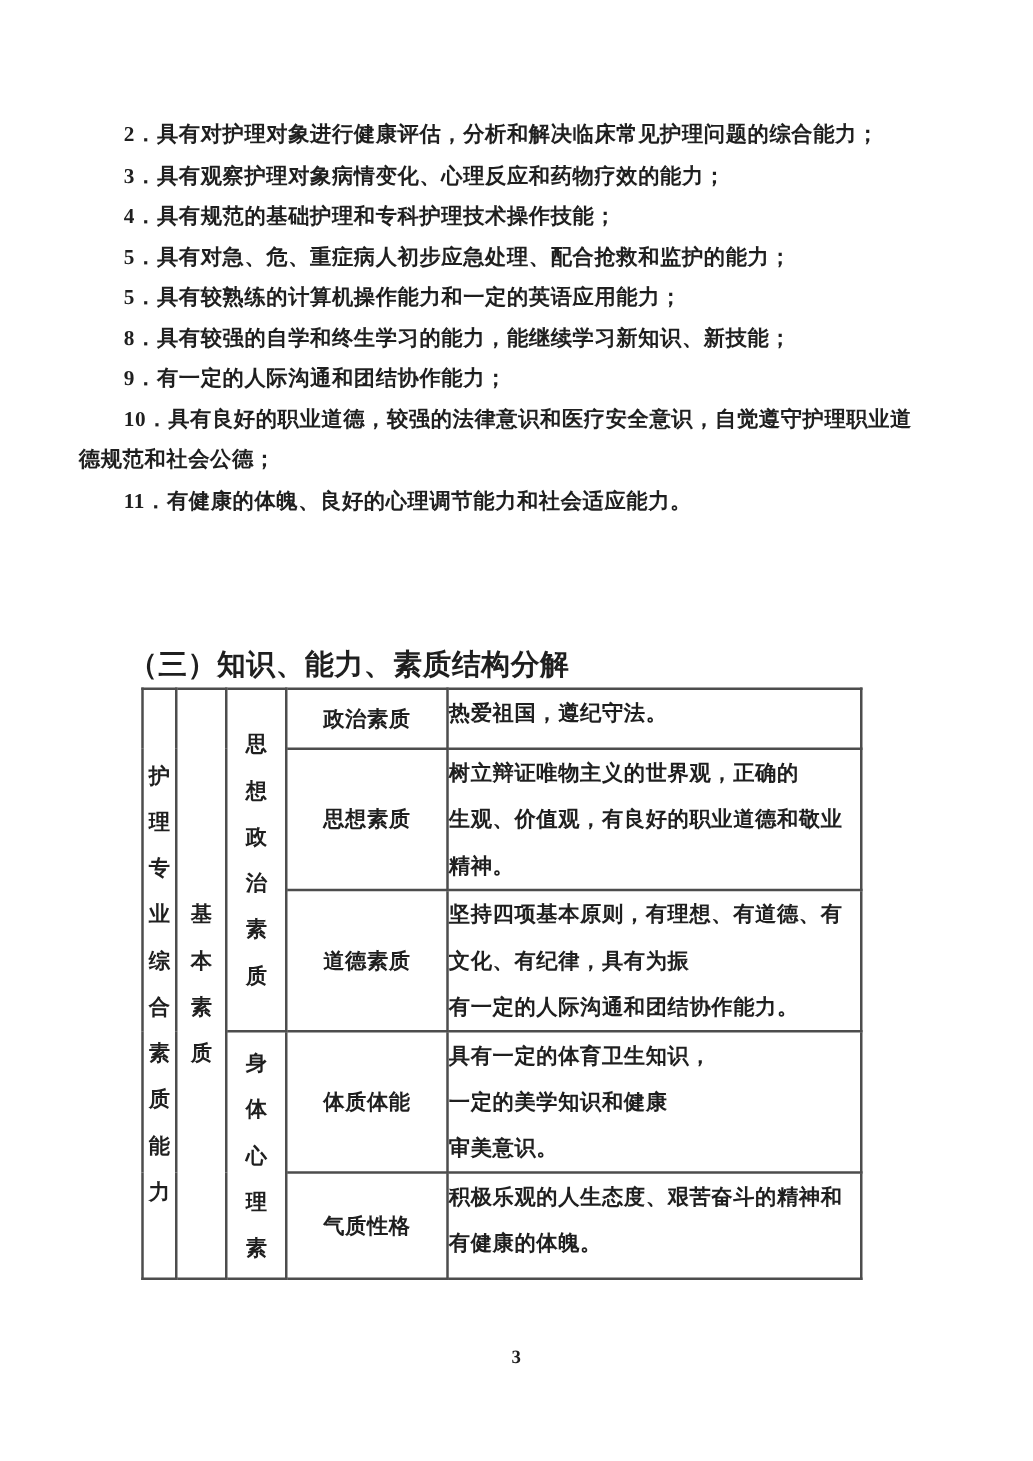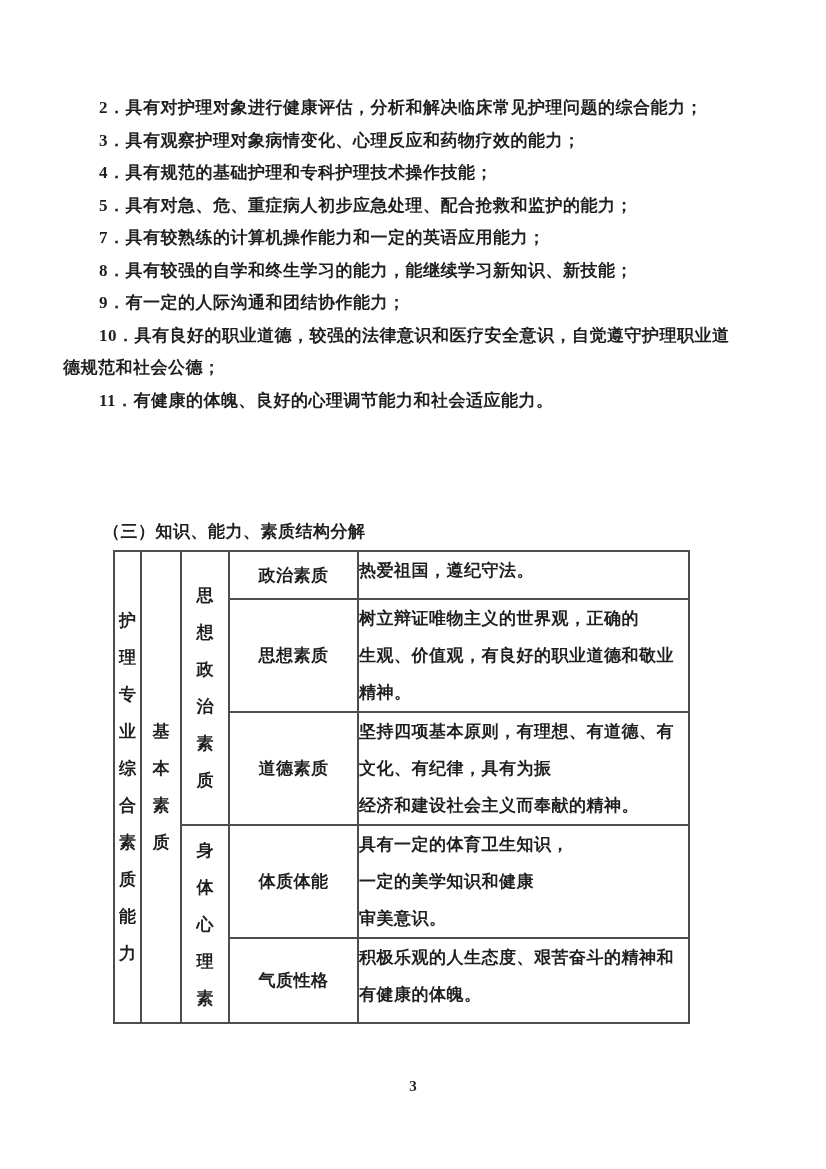"7．具有较熟练的计算机操作能力和一定的英语应用能力；" p.para { text: 7 -> 5 }
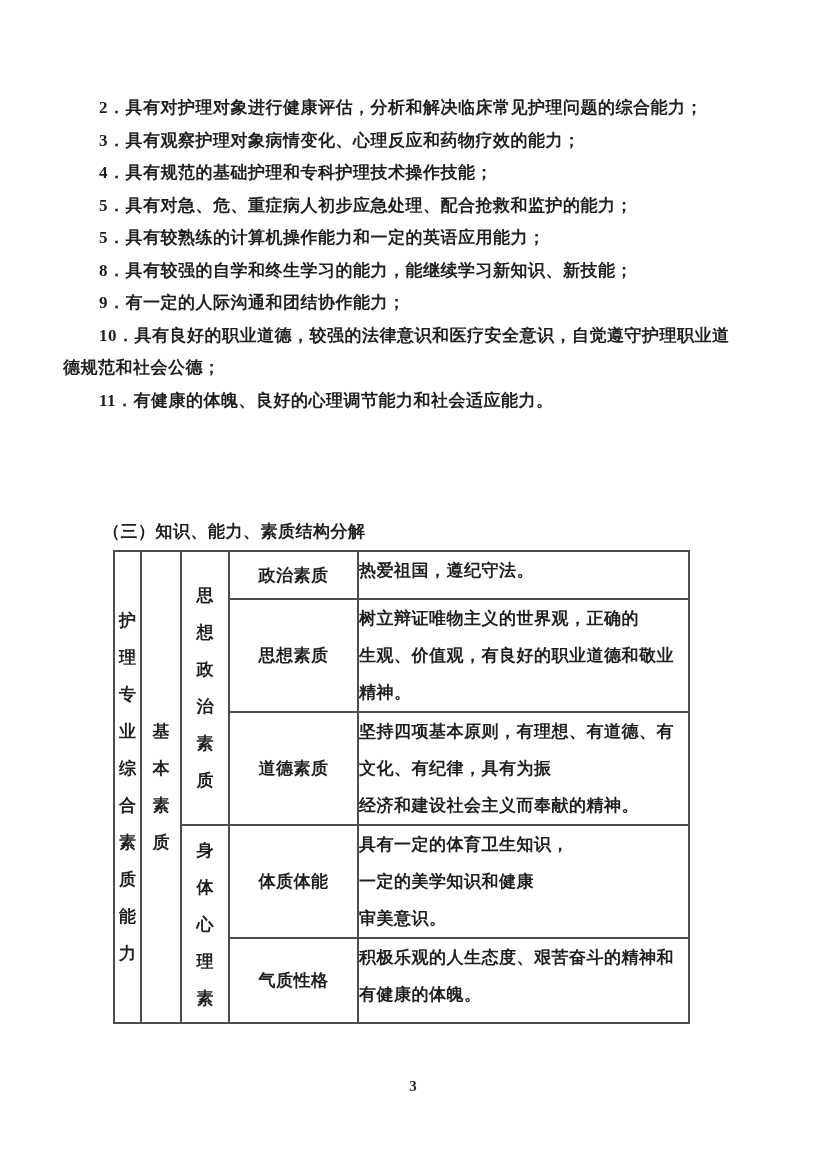"（三）知识、能力、素质结构分解" .heading { font-size: 17px -> 23px }
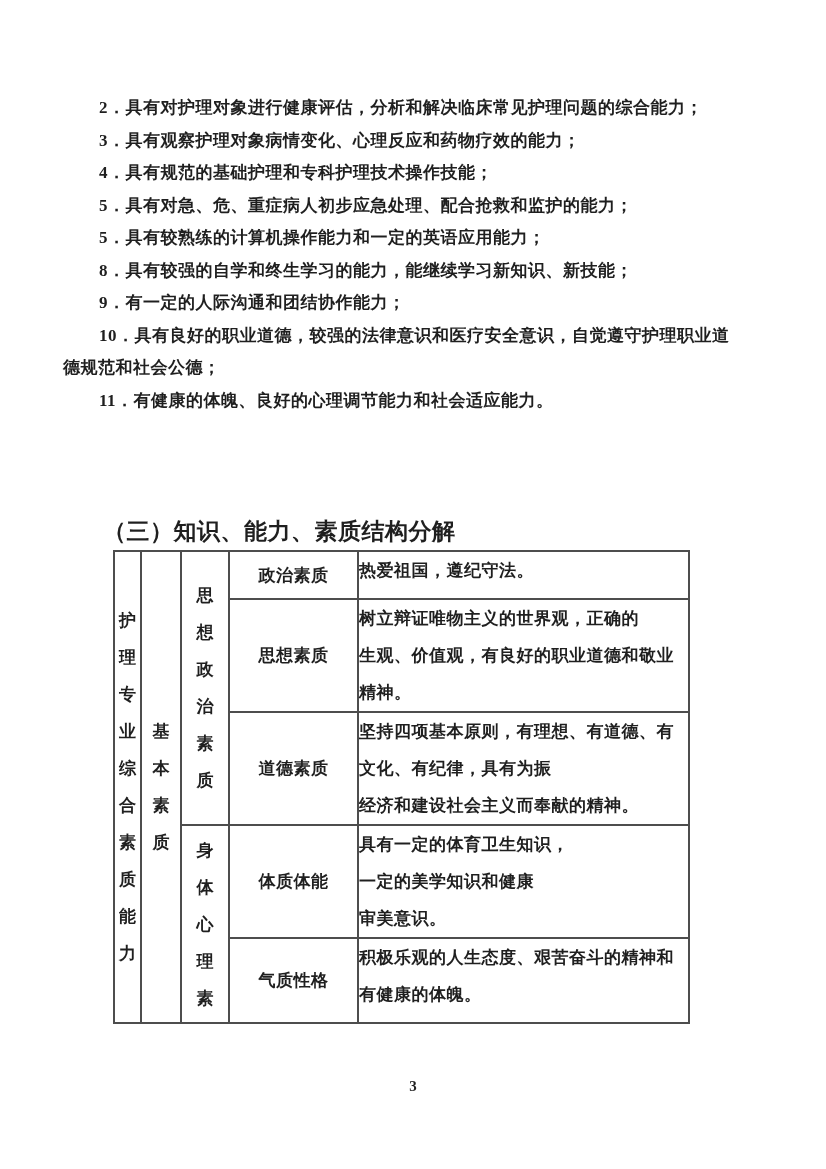"坚持四项基本原则，有理想、有道德、有" td.content-cell { text: 经济和建设社会主义而奉献的精神 -> 有一定的人际沟通和团结协作能力 }
